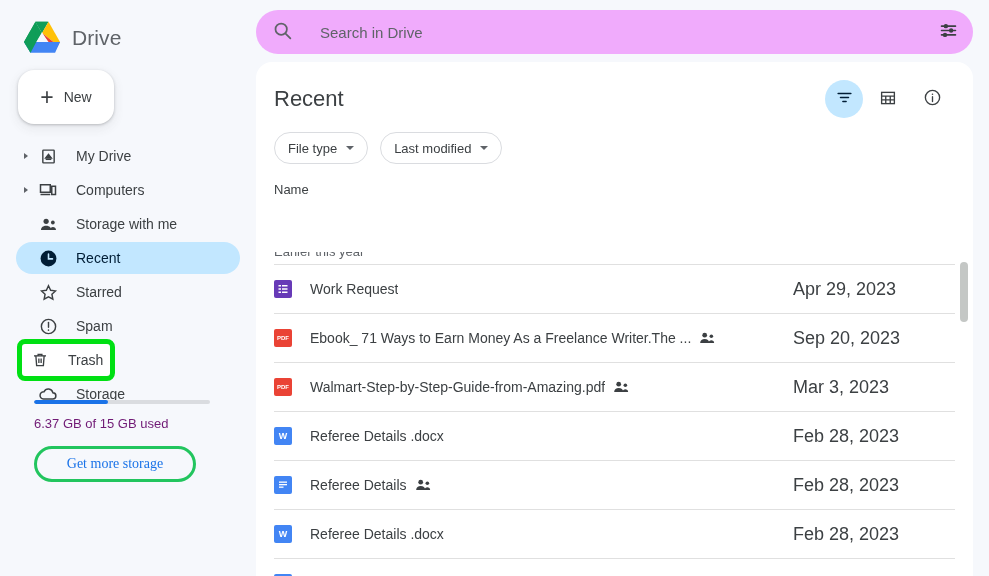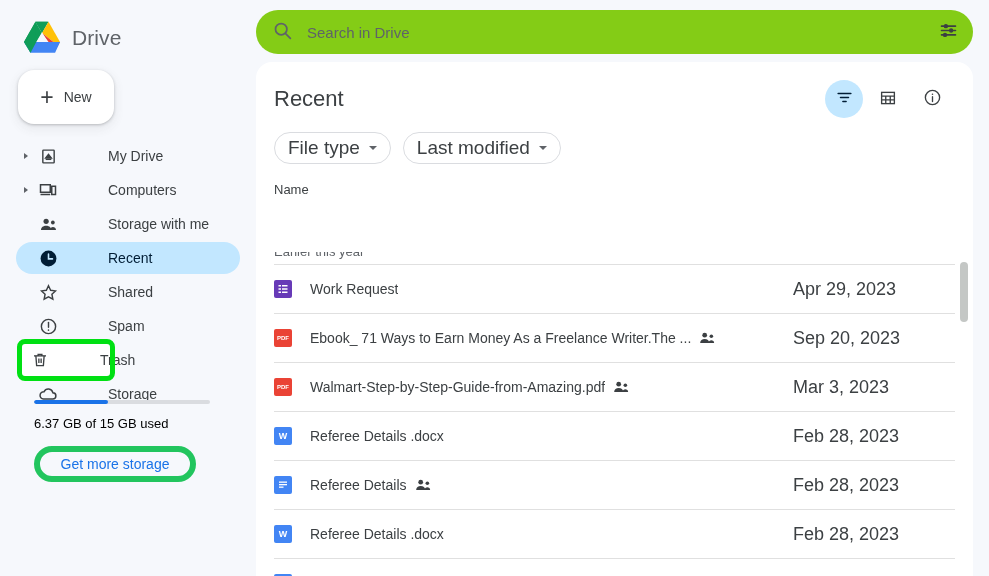"Search in Drive" .searchbar { background: #84cc16 -> #f0abfc; gap: none -> 13px }
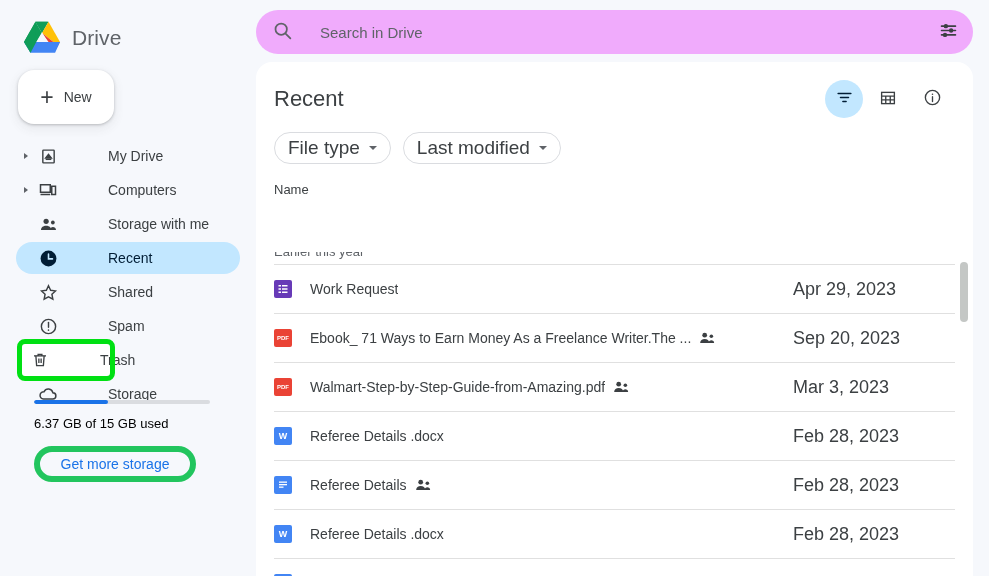"My Drive" .nav-item { gap: 32px -> none }
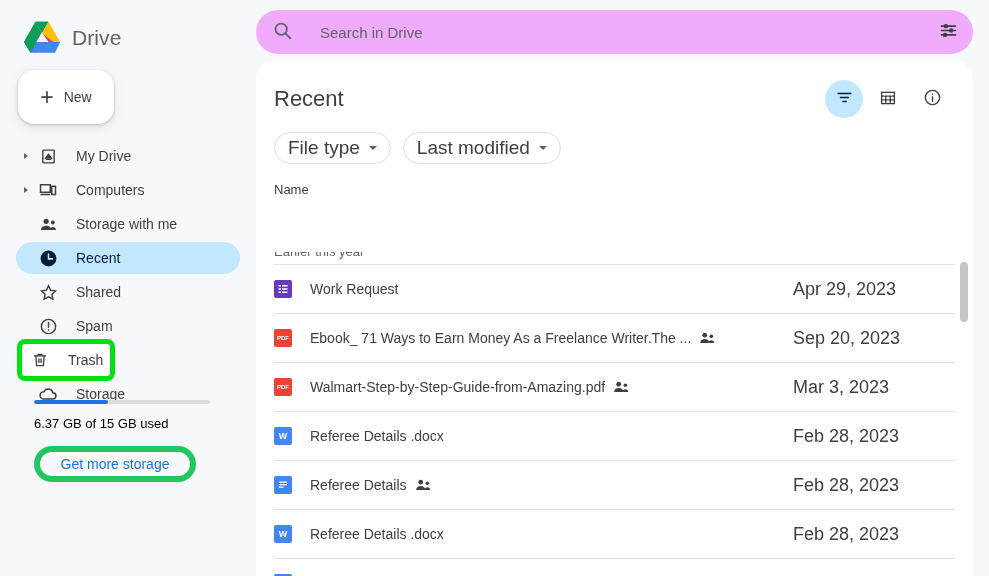"File type" .chip-label { font-size: 19px -> 13px }
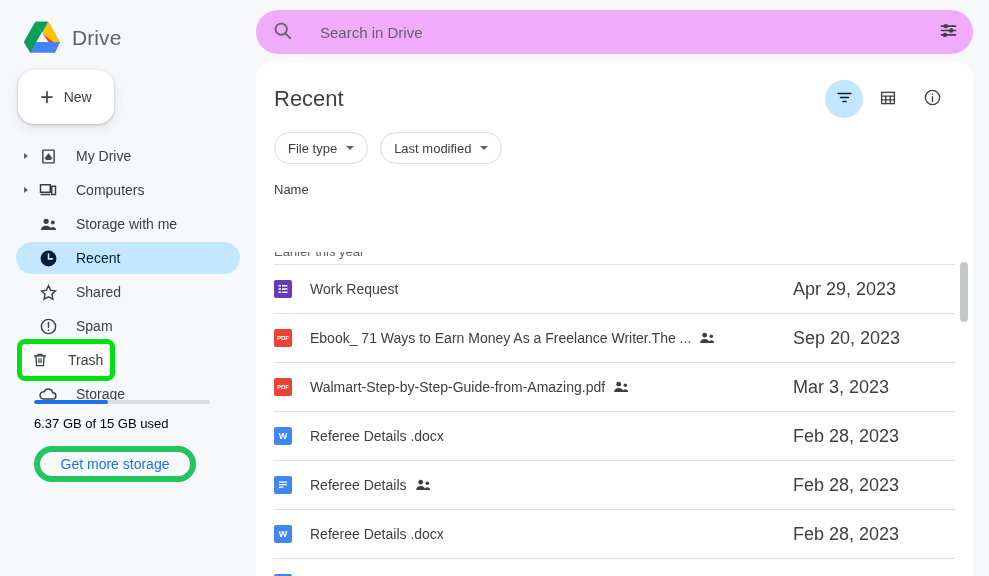"Shared" span.nav-label { text: Shared -> Starred }
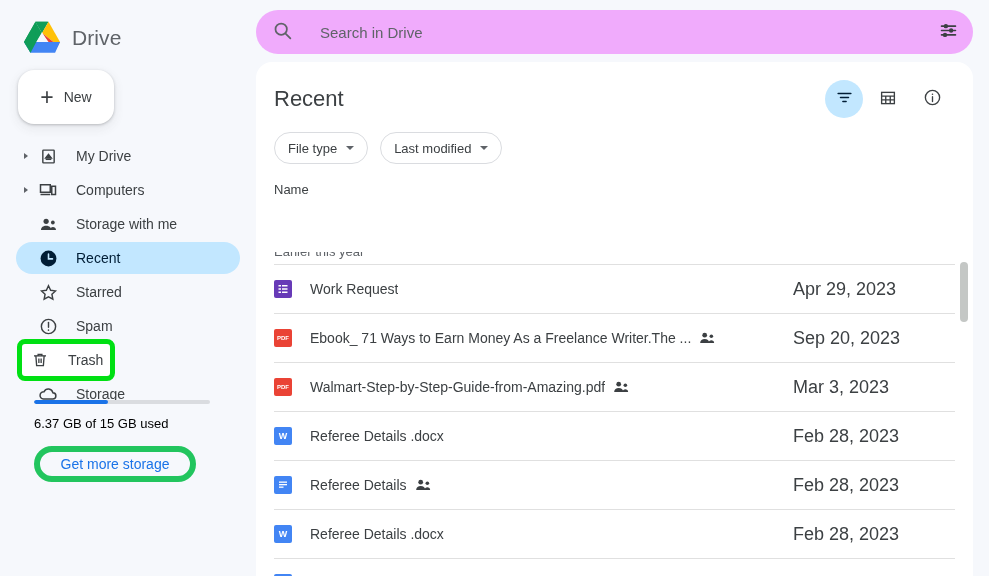"6.37 GB of 15 GB" .storage-text { color: #000000 -> #701a75 }
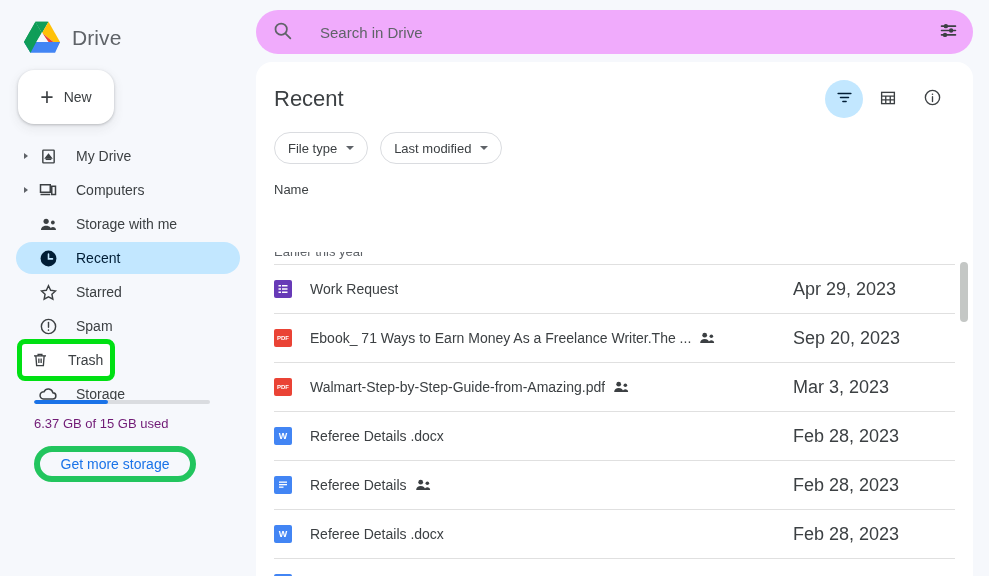"Get more storage" .storage-btn { border: 6px solid #22c55e -> 3px solid #22c55e; font-family: Liberation Sans, sans-serif -> Liberation Serif, serif }
